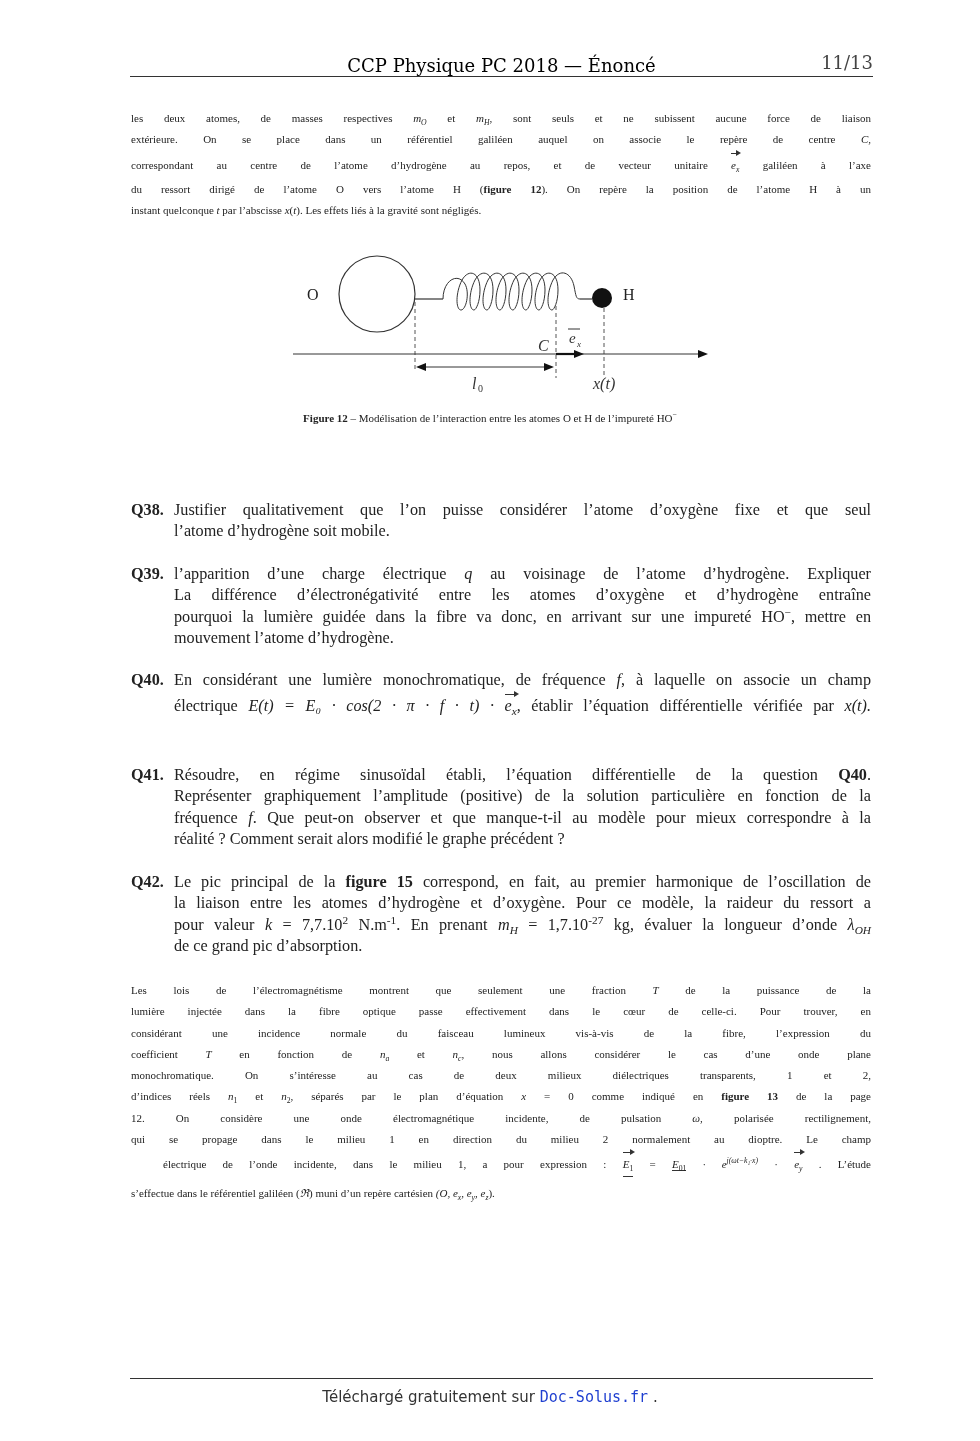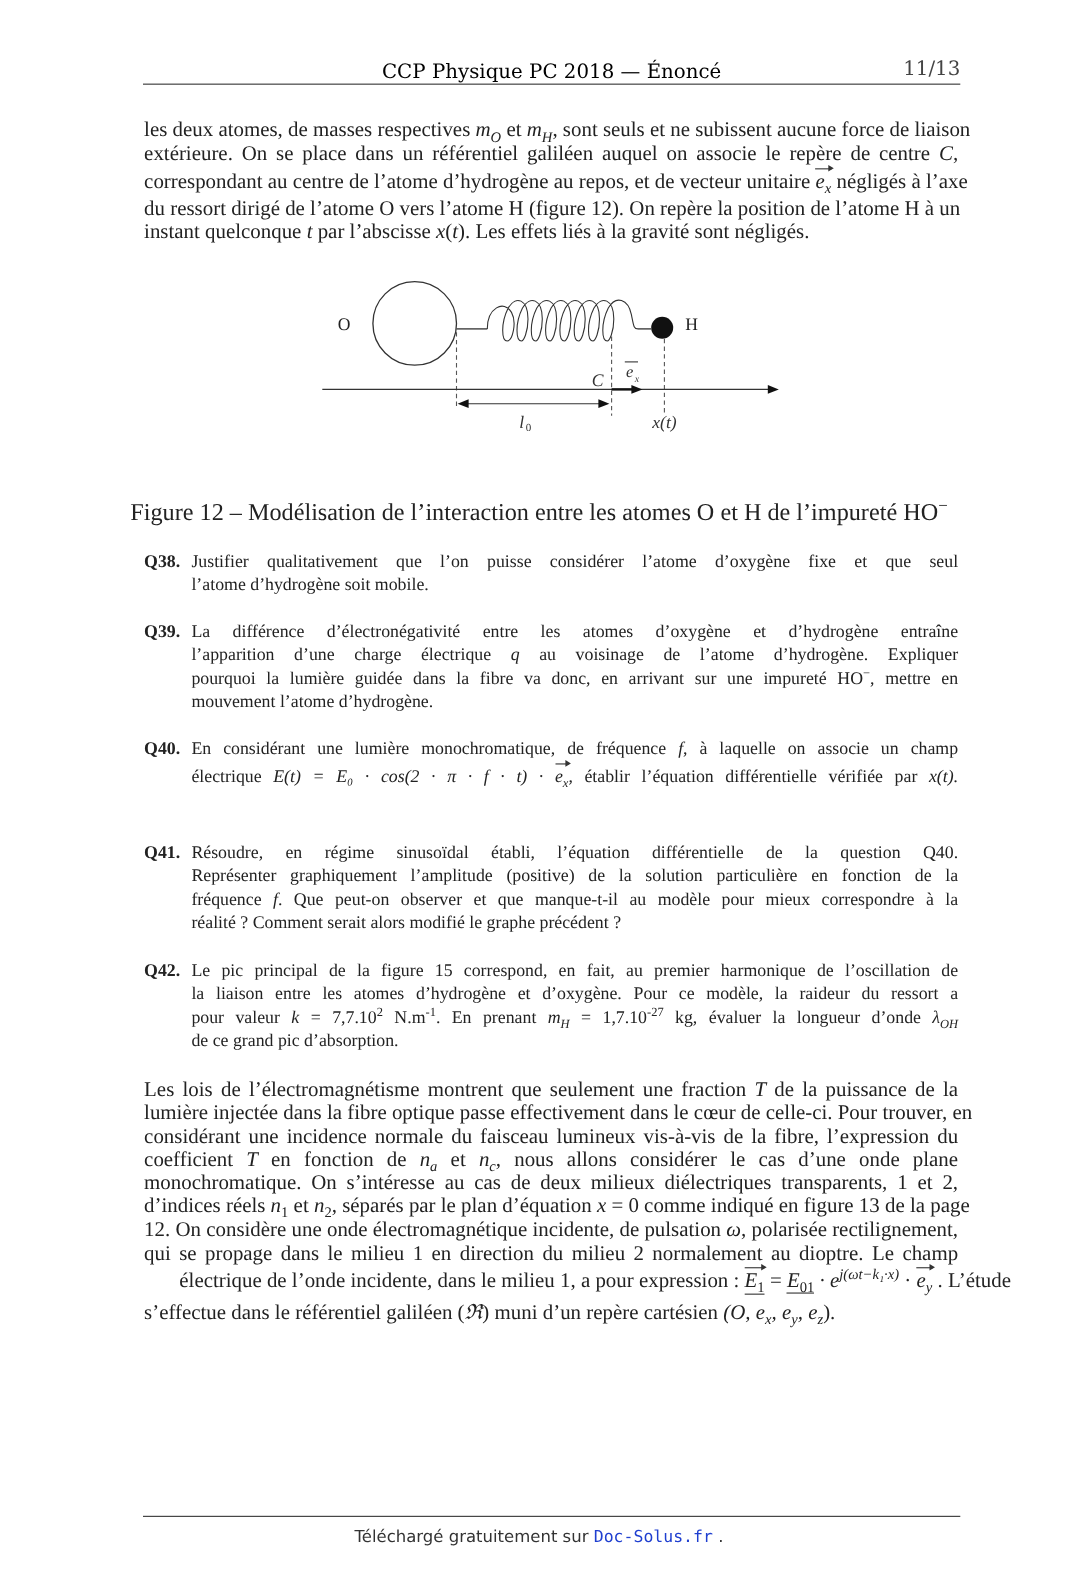"les deux atomes, de masses" .text-block { font-size: 19px -> 11px }
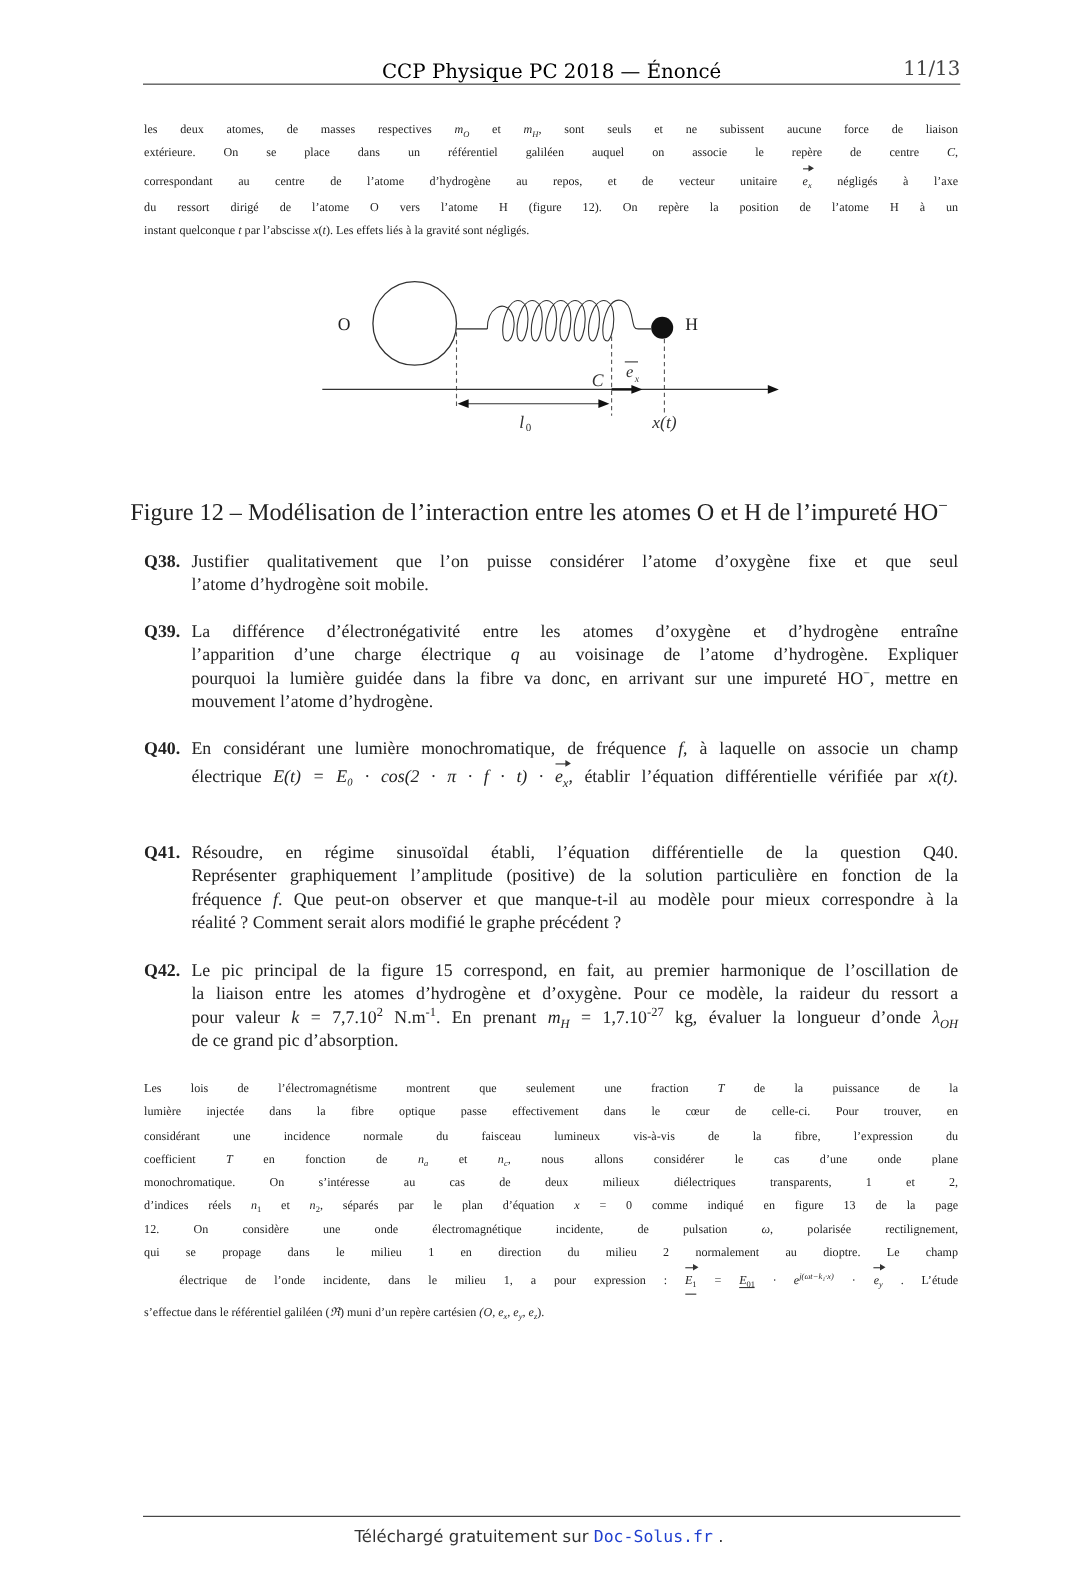"négligés à l’axe" span { text: négligés -> galiléen }
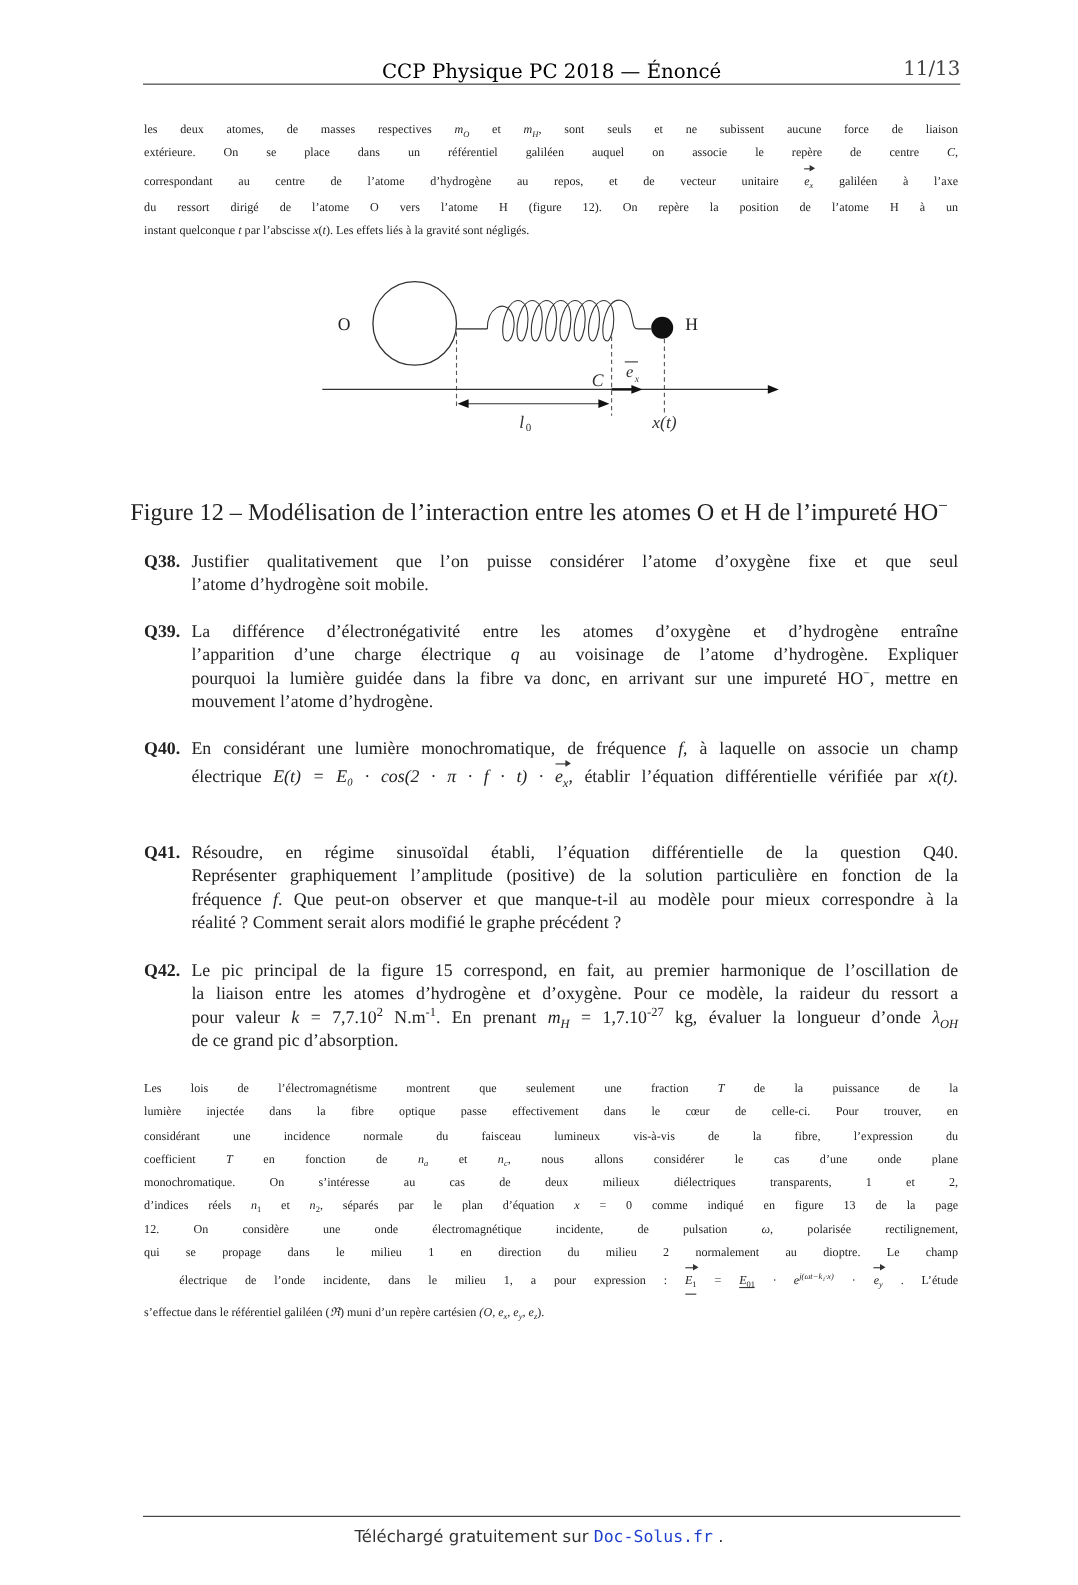"figure 12" b { font-weight: normal -> bold }
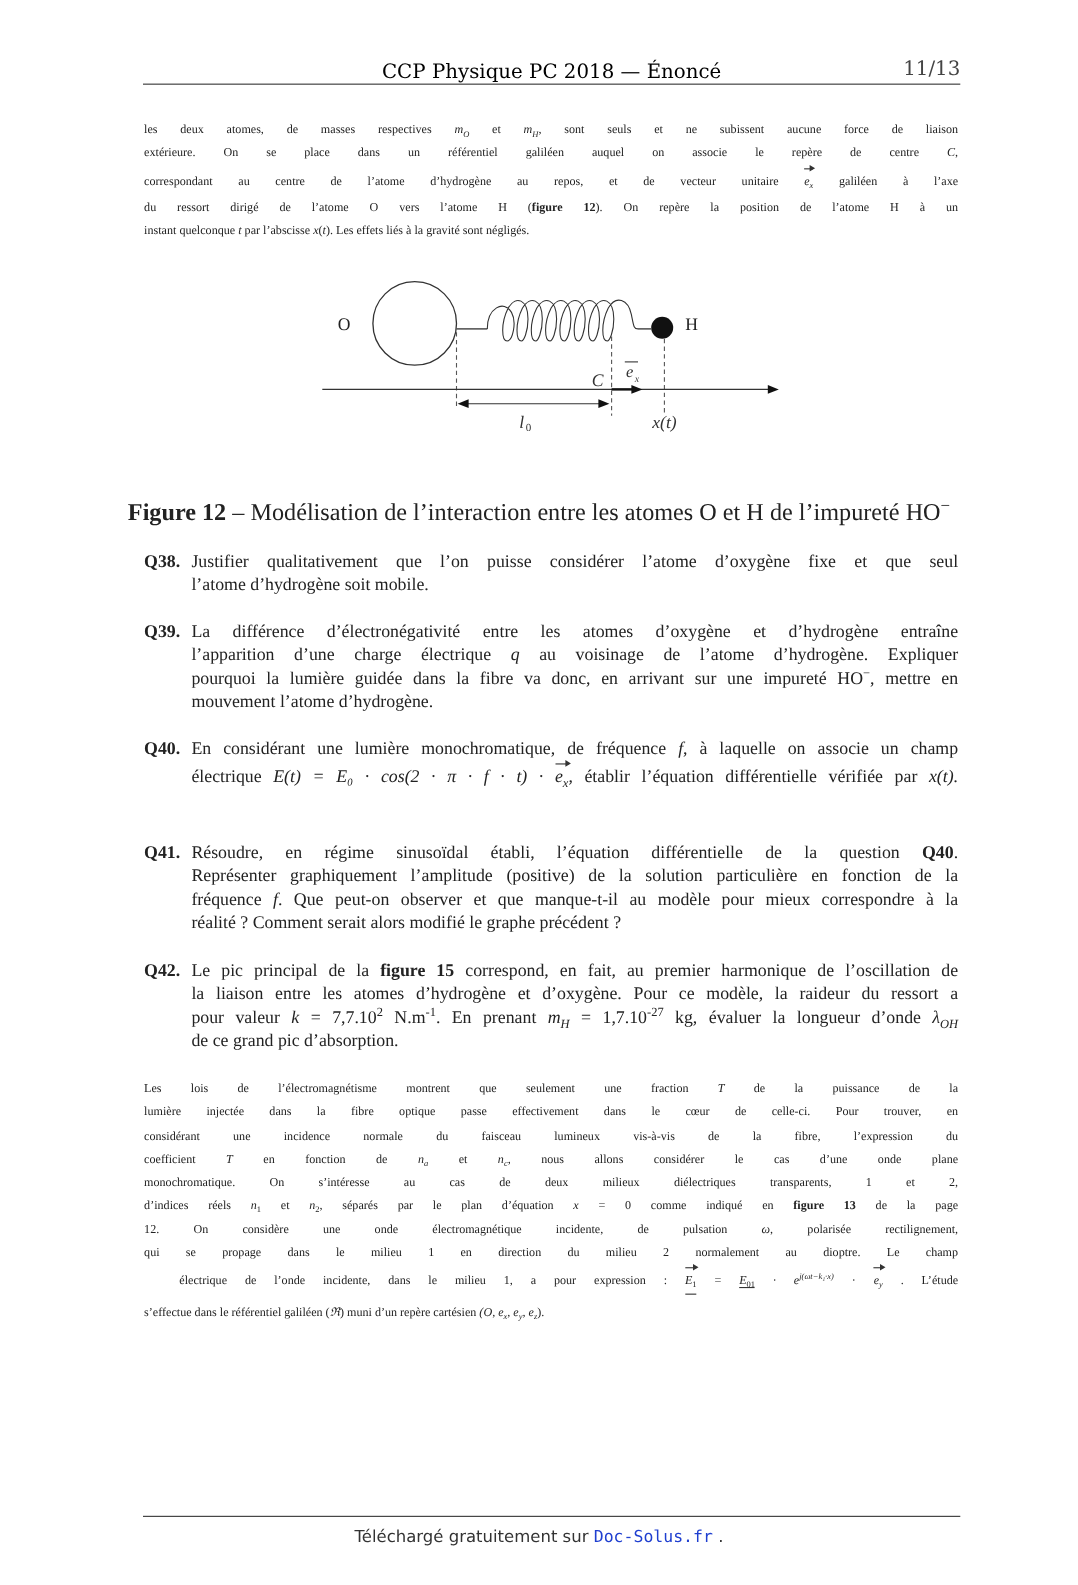"Figure 12 – Modélisation de" .caption { font-size: 22px -> 11px; top: 453px -> 412px }
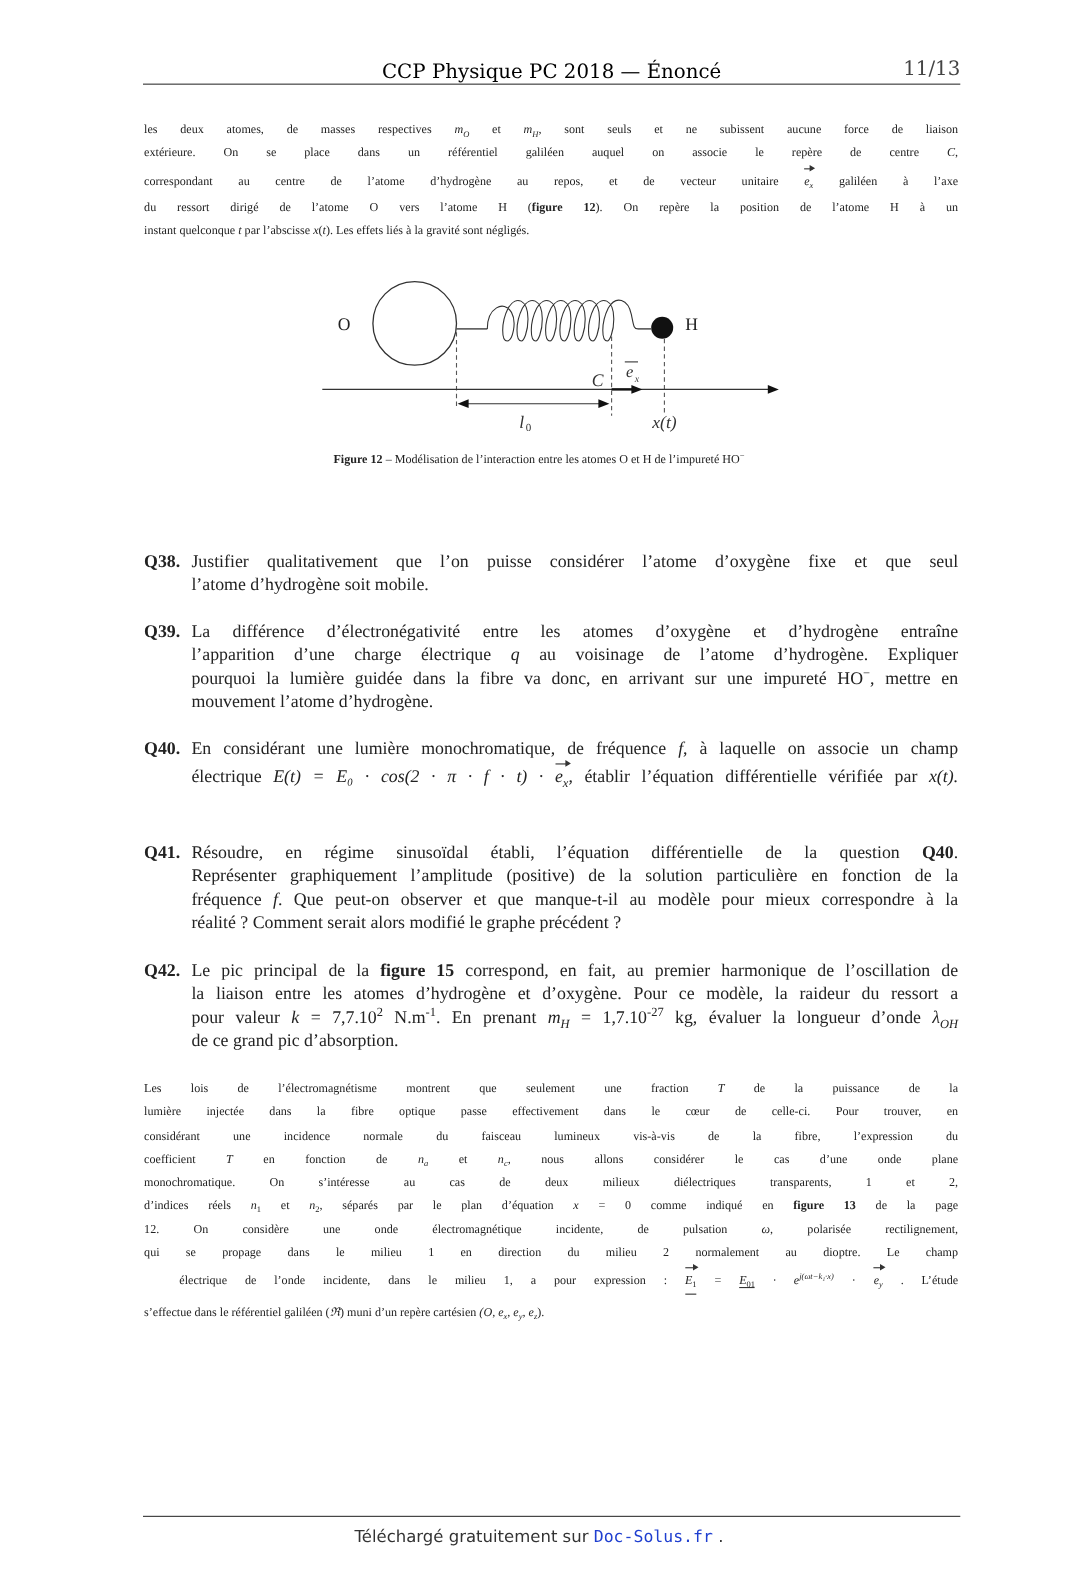"La différence d’électronégativité entre" span.line { order: before "l’apparition d’une charge électrique q" -> after "l’apparition d’une charge électrique q" }
